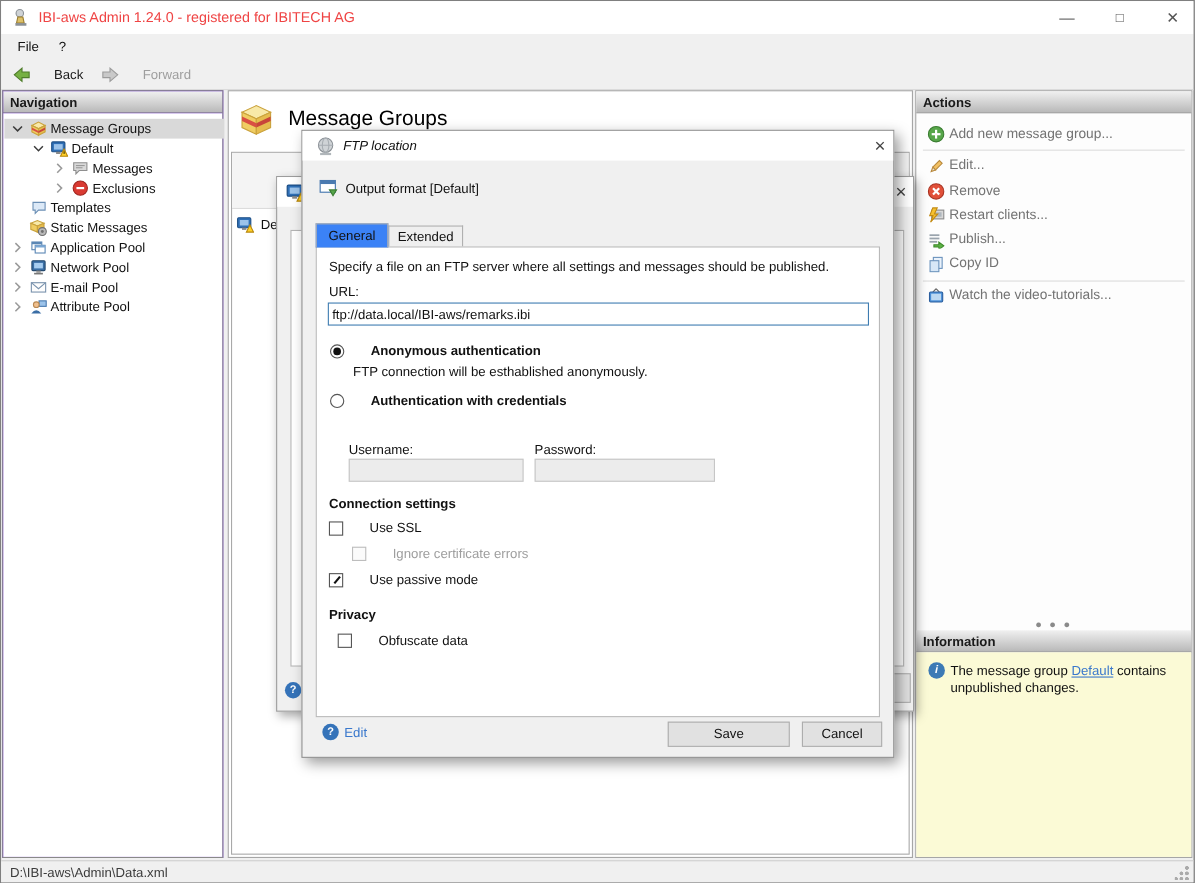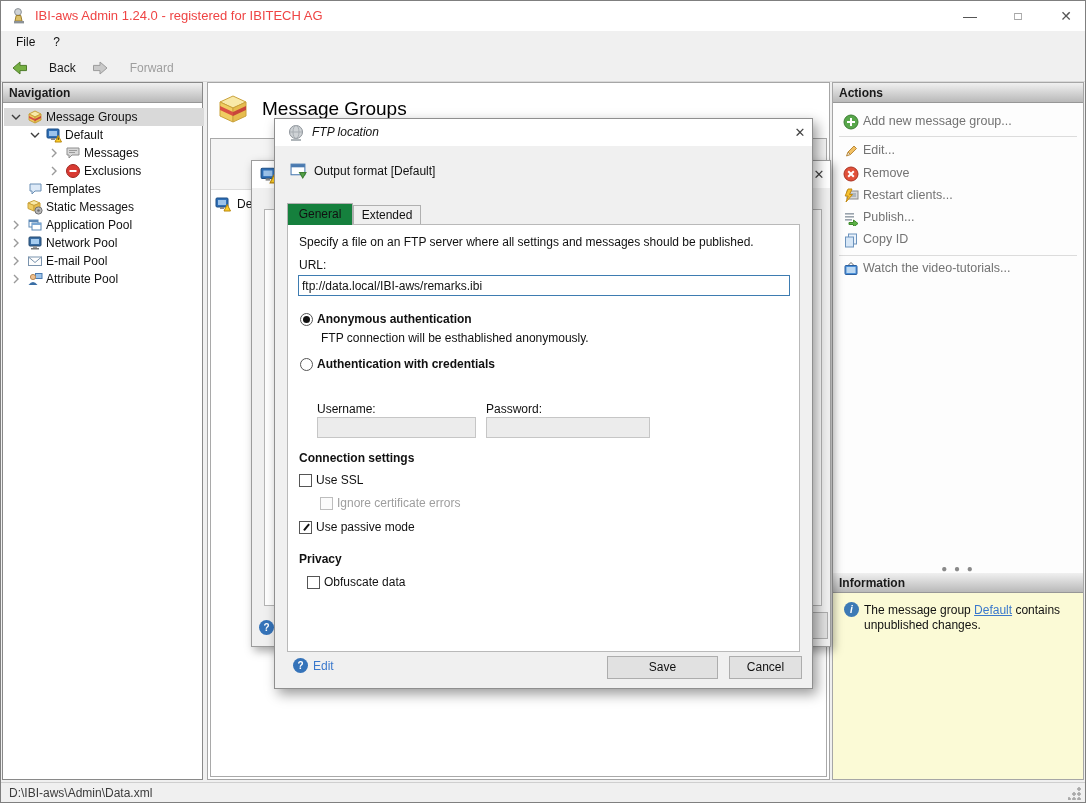"General" .tab.active { background: #15803d -> #3b82f6 }
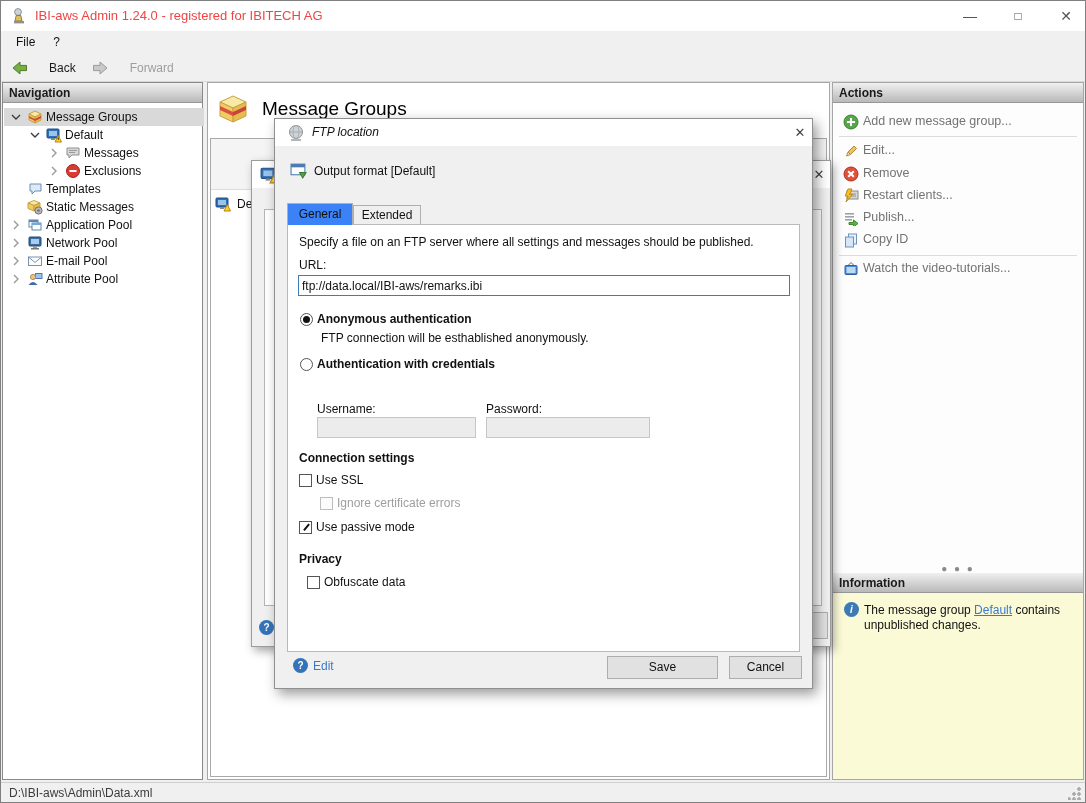"Anonymous authentication" .chkrow { gap: 4px -> 24px }
